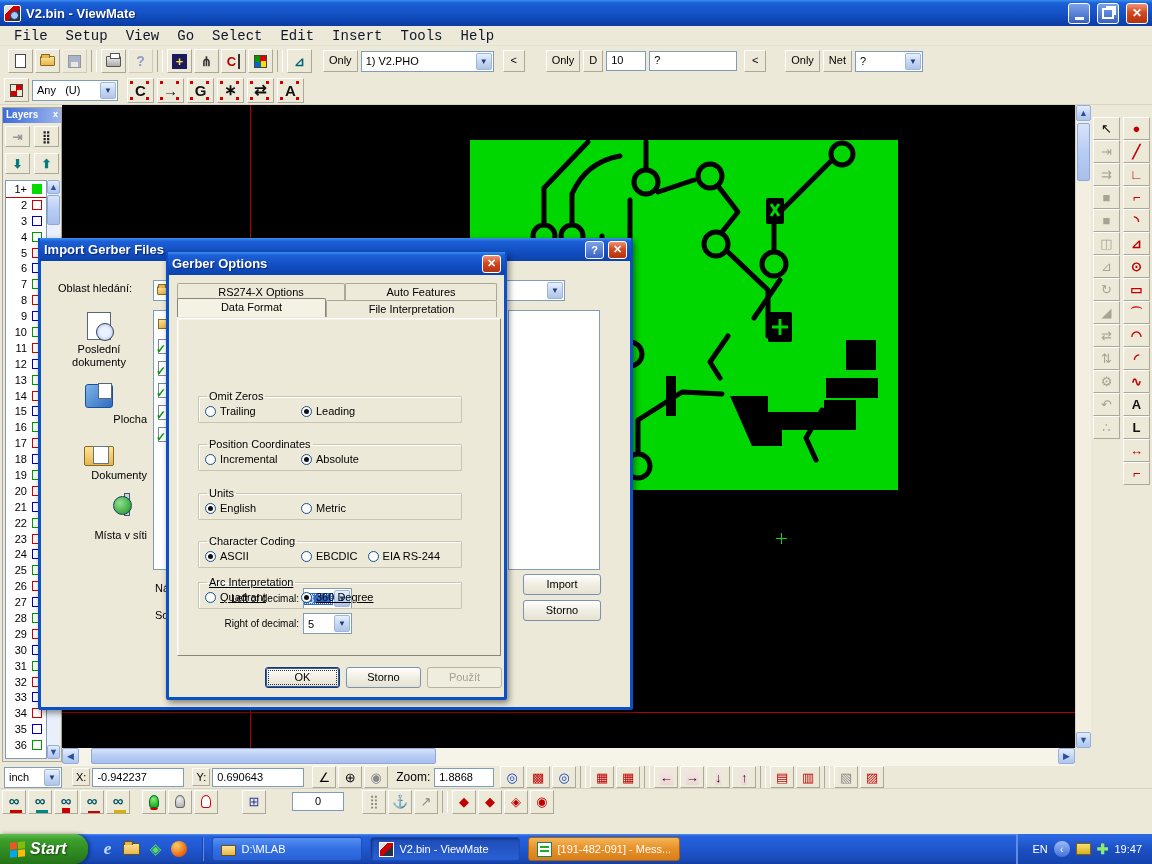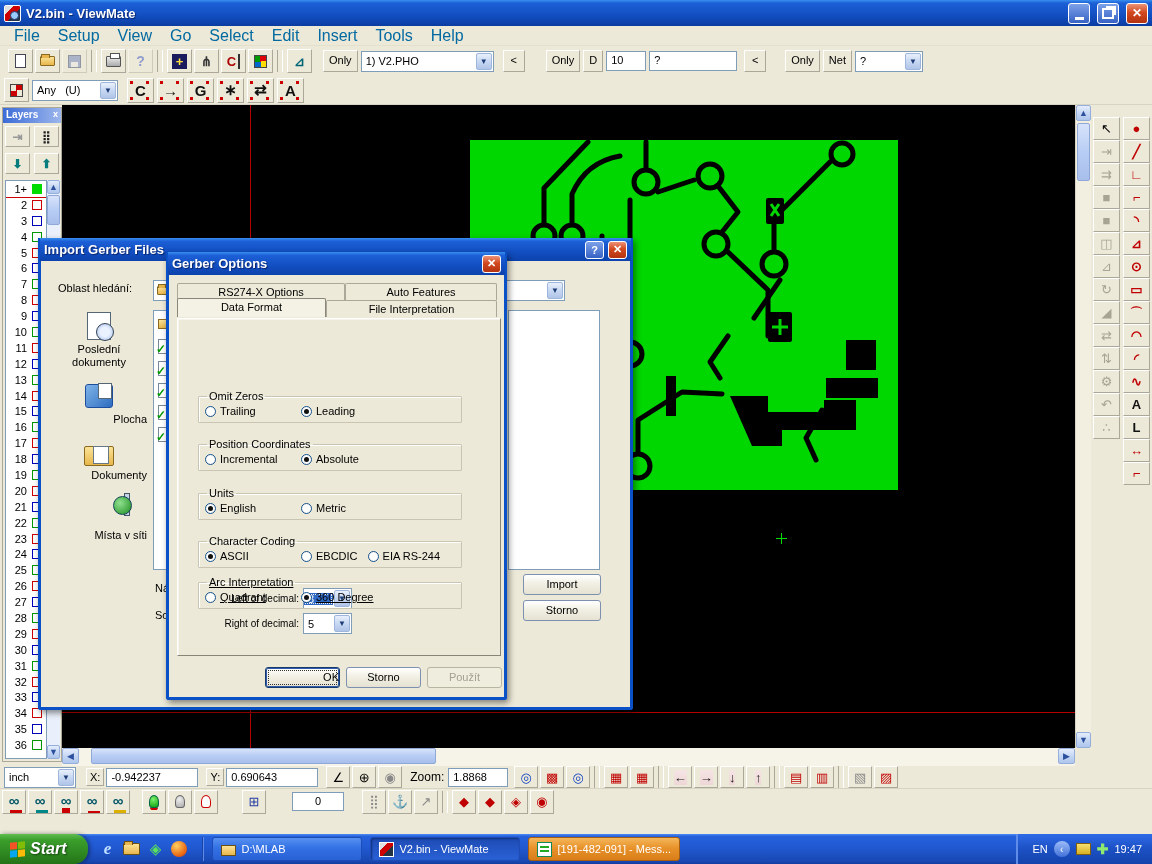"File" .mitem { color: #0369a1 -> #0f172a; font-family: none -> Liberation Mono, monospace; font-size: 16px -> 14px }
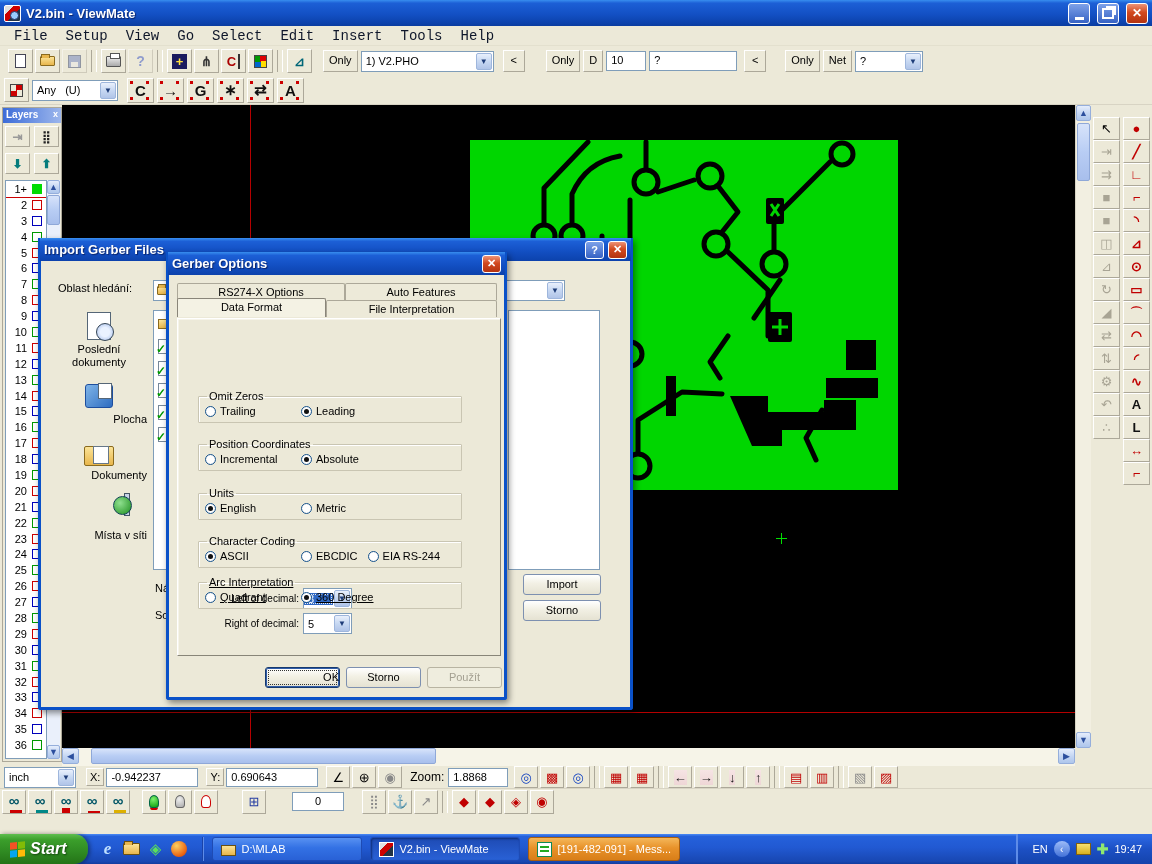"OK" .xpbtn.default { text-align: right -> none }
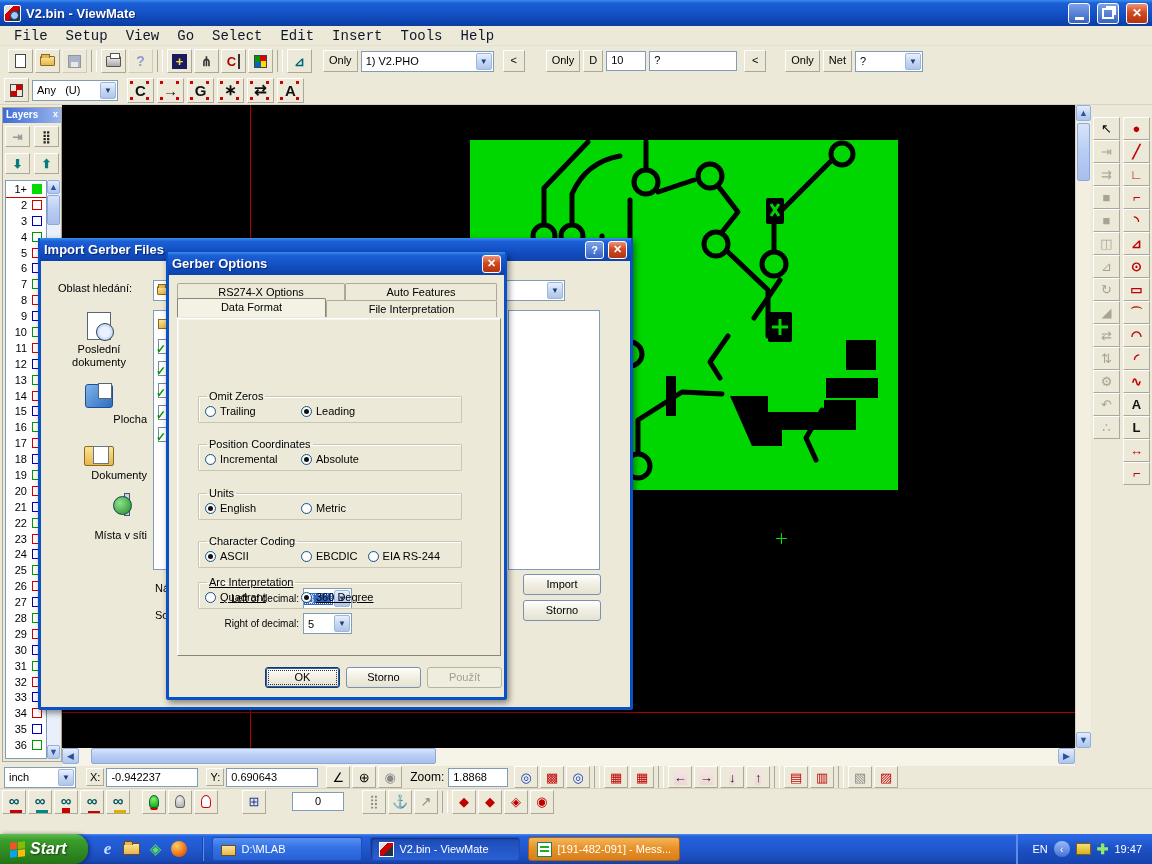"inch" span.combo { width: 72px -> 58px }
